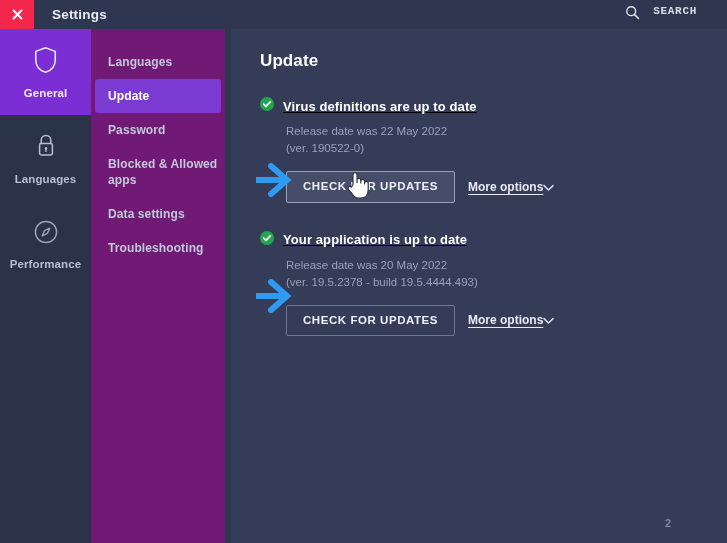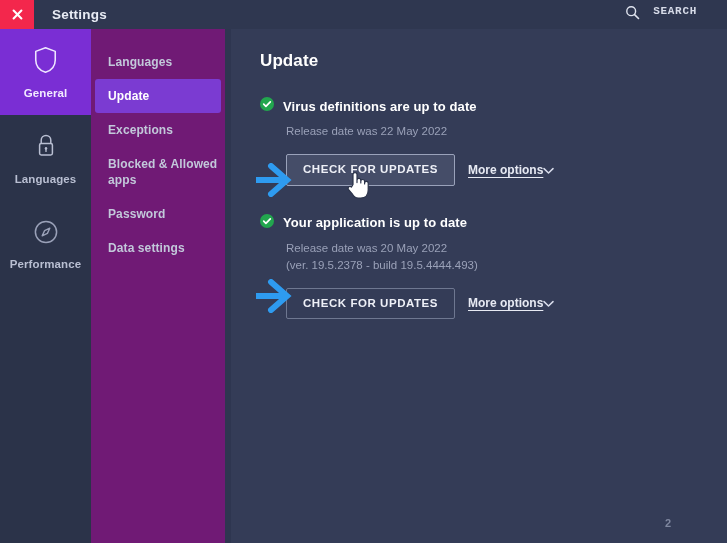"Virus definitions are up to" .status-row { text-decoration: none -> underline }
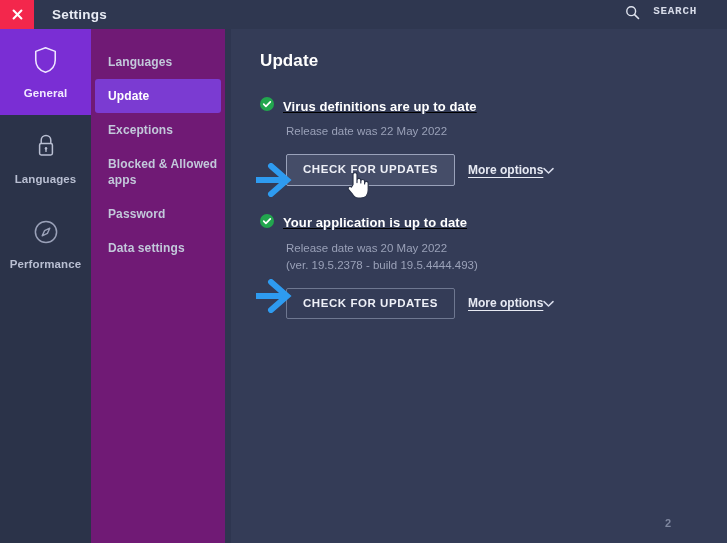"Exceptions" div.subnav-item { html: <div>Exceptions</div> -> none }
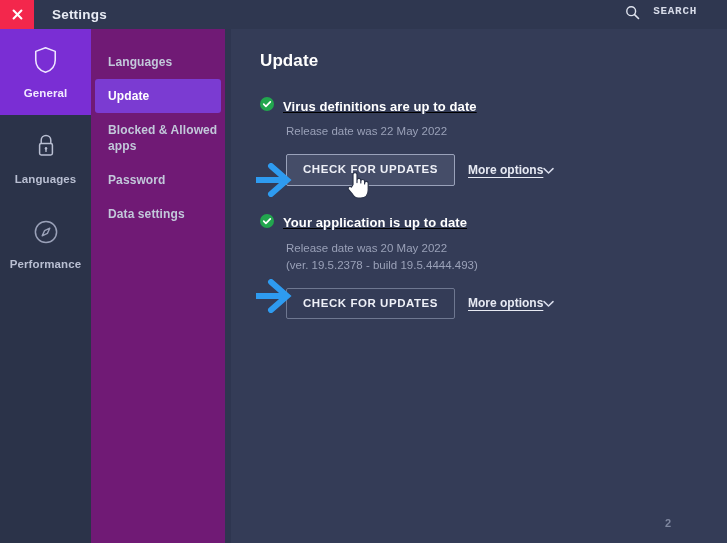"(ver. 190522-0)" div { html: none -> <div>(ver. 190522-0)</div> }
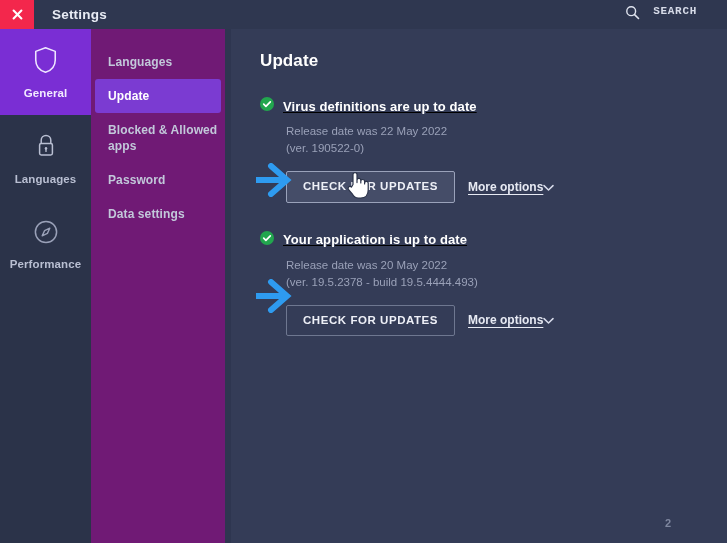"Blocked & Allowed apps" div.subnav-item { order: before "Password" -> after "Password" }
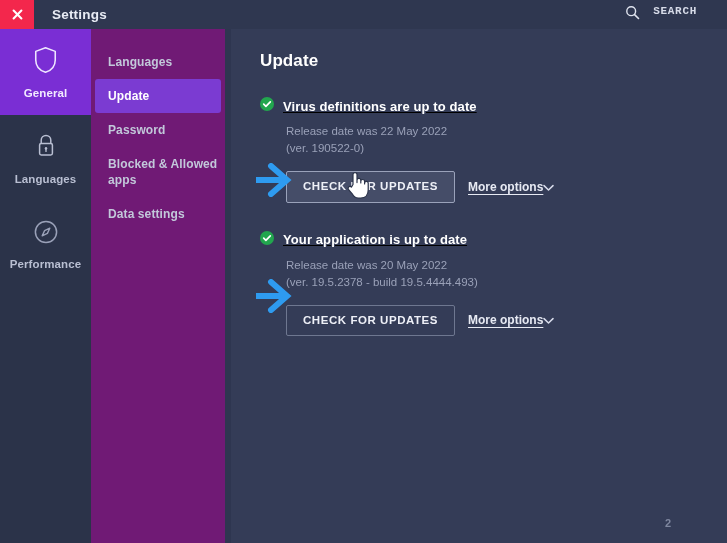"Troubleshooting" div.subnav-item { html: none -> <div>Troubleshooting</div> }
